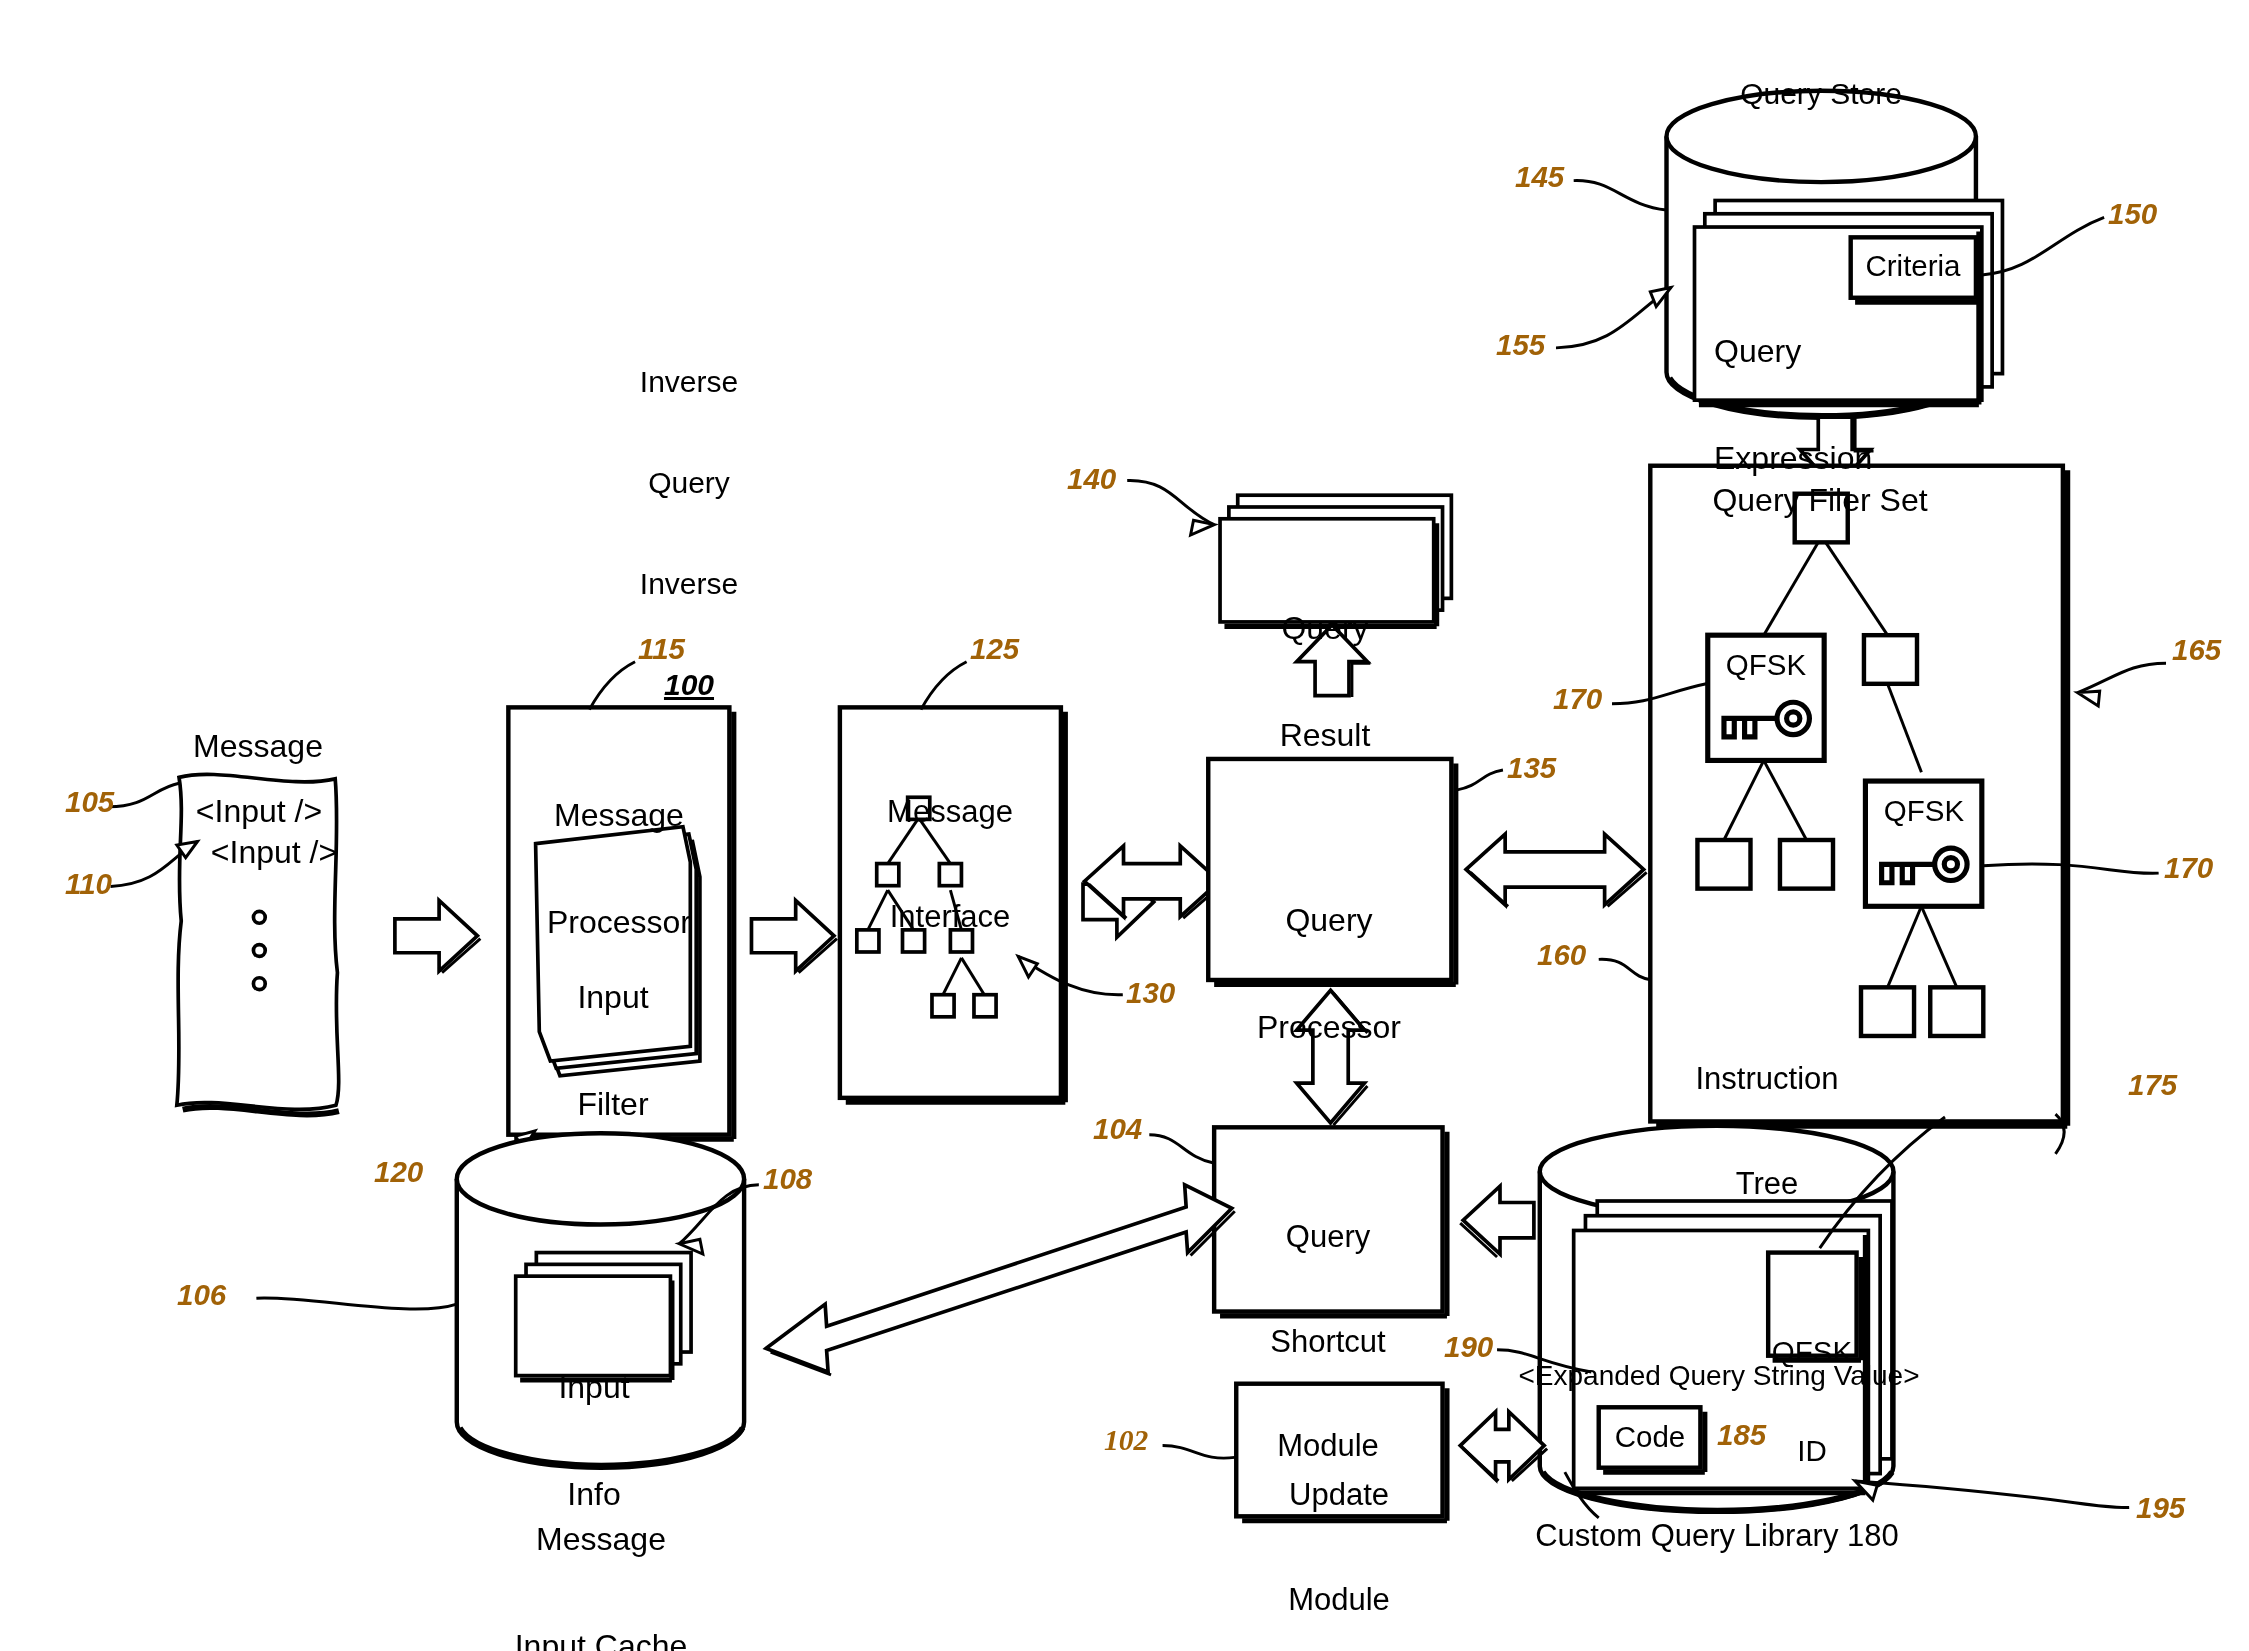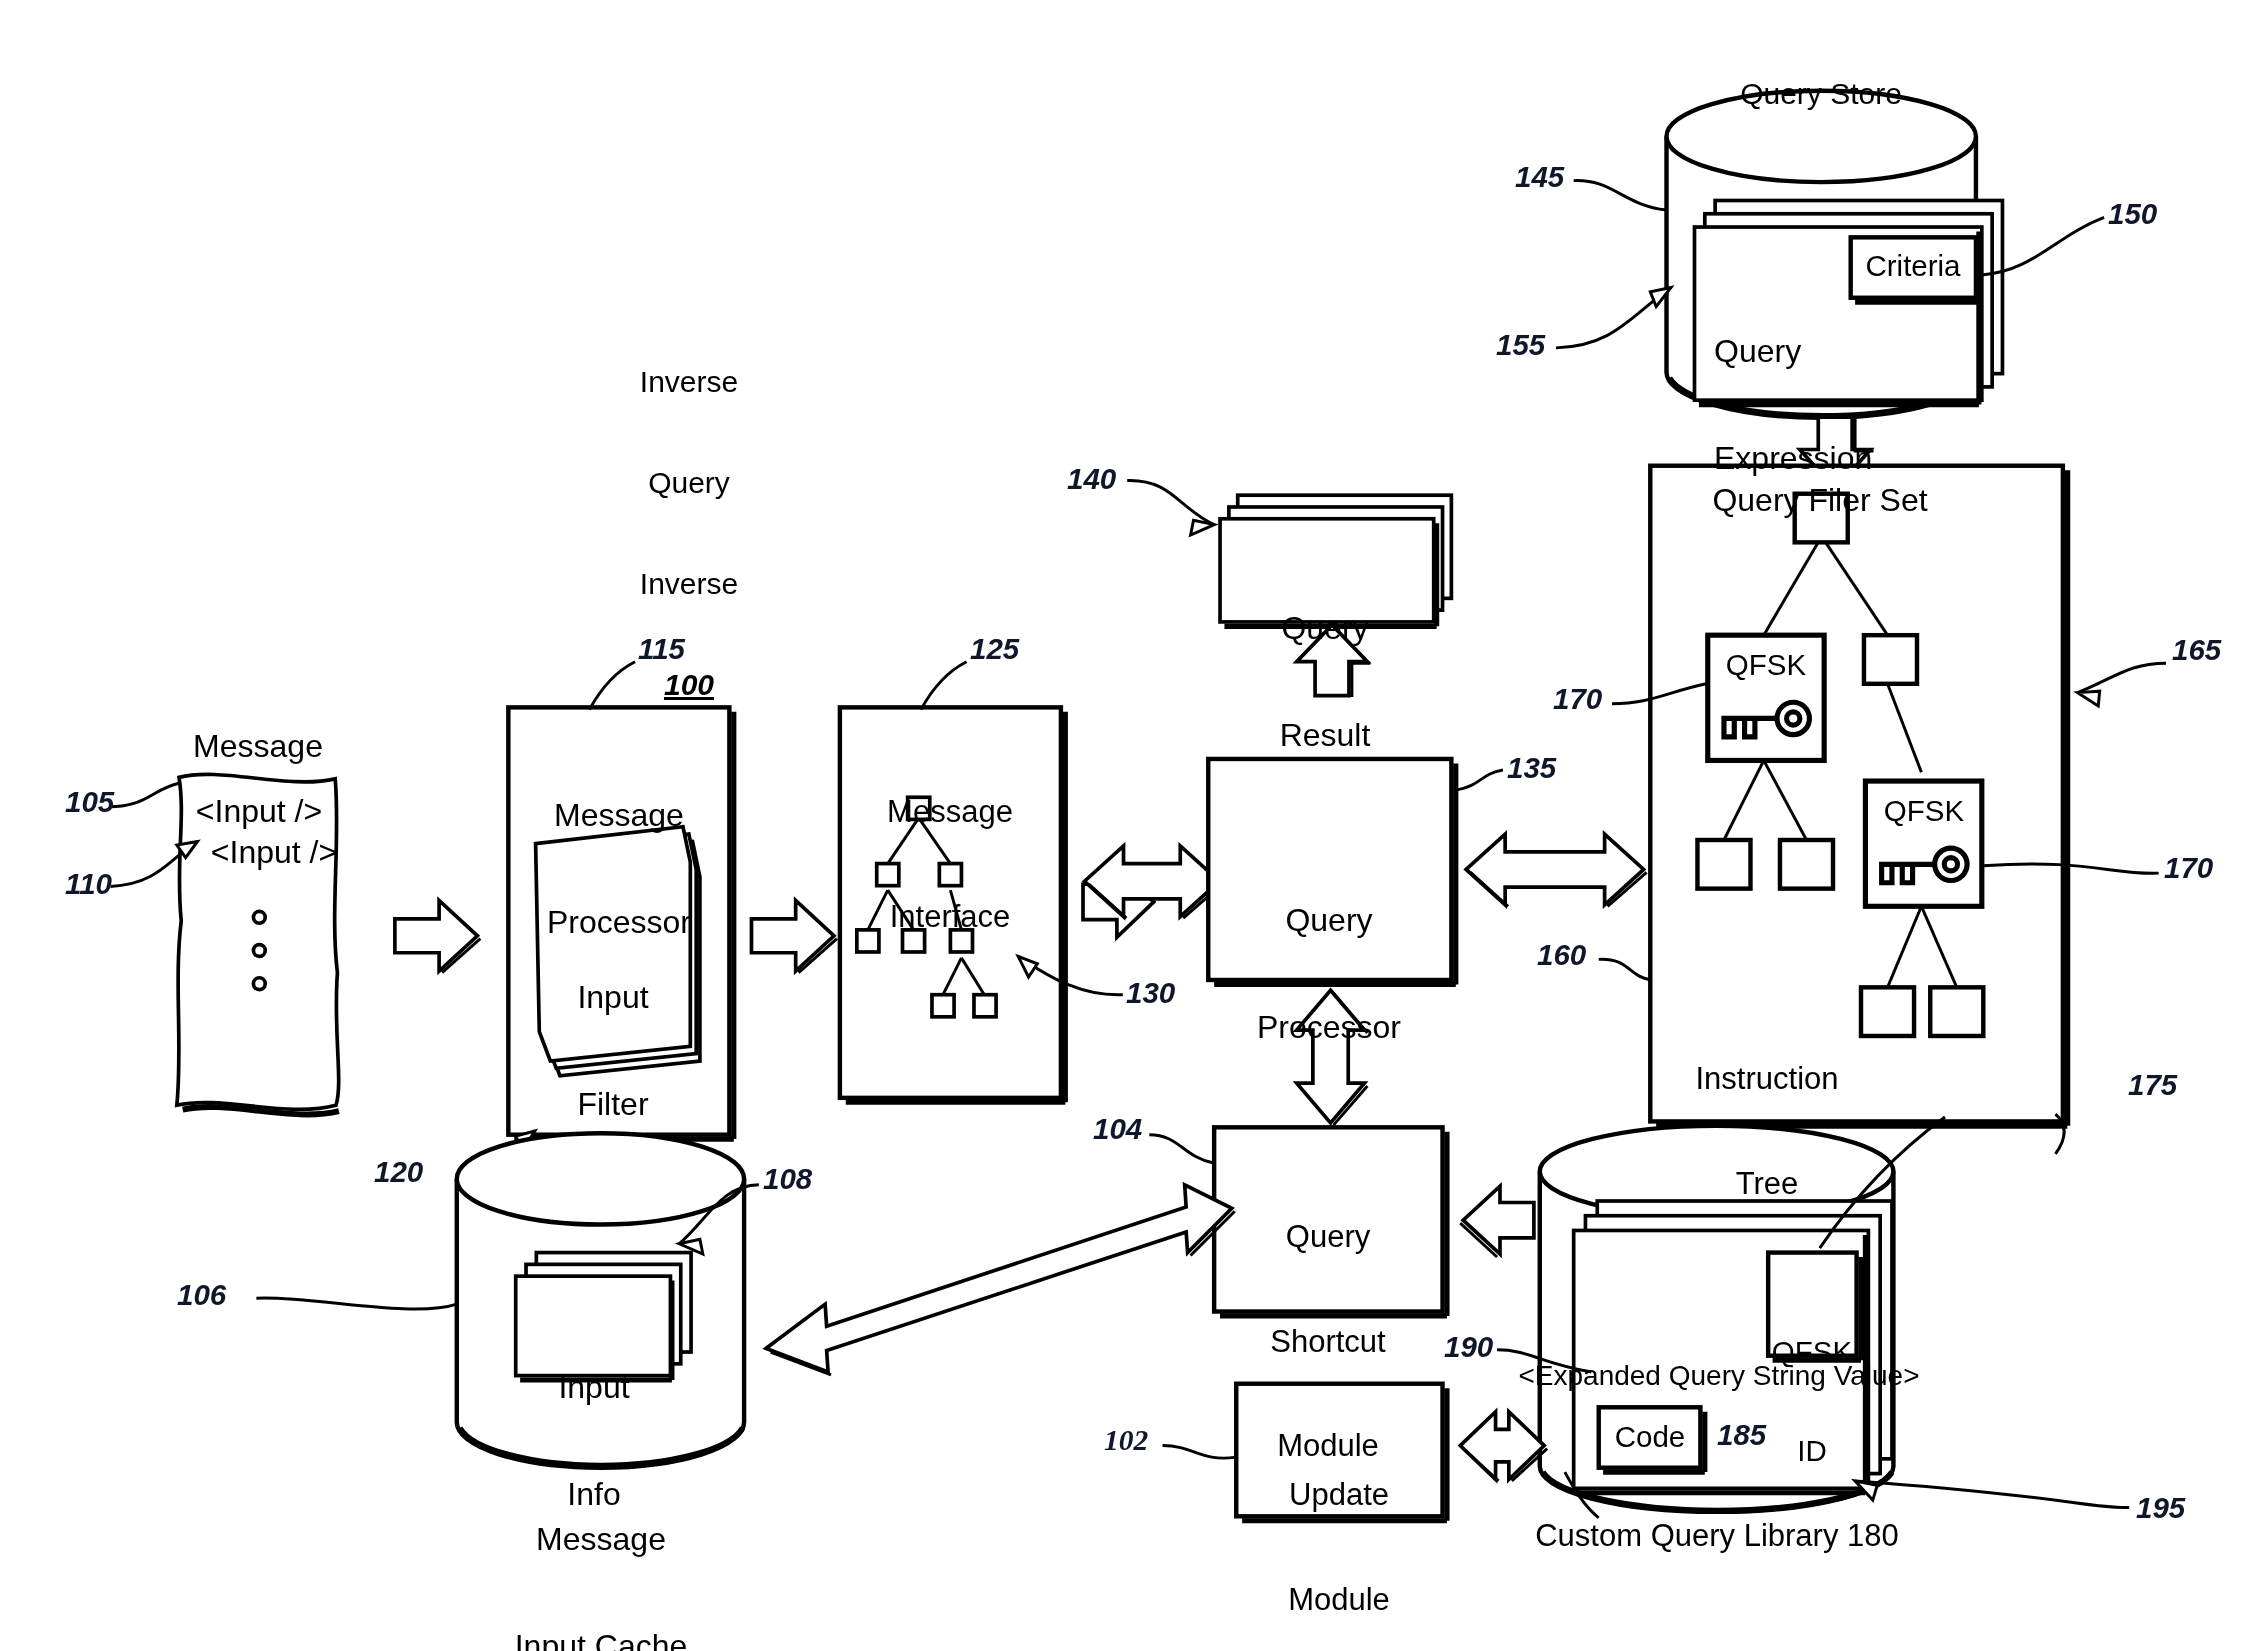"145" .ref { color: #0f172a -> #a16207 }
